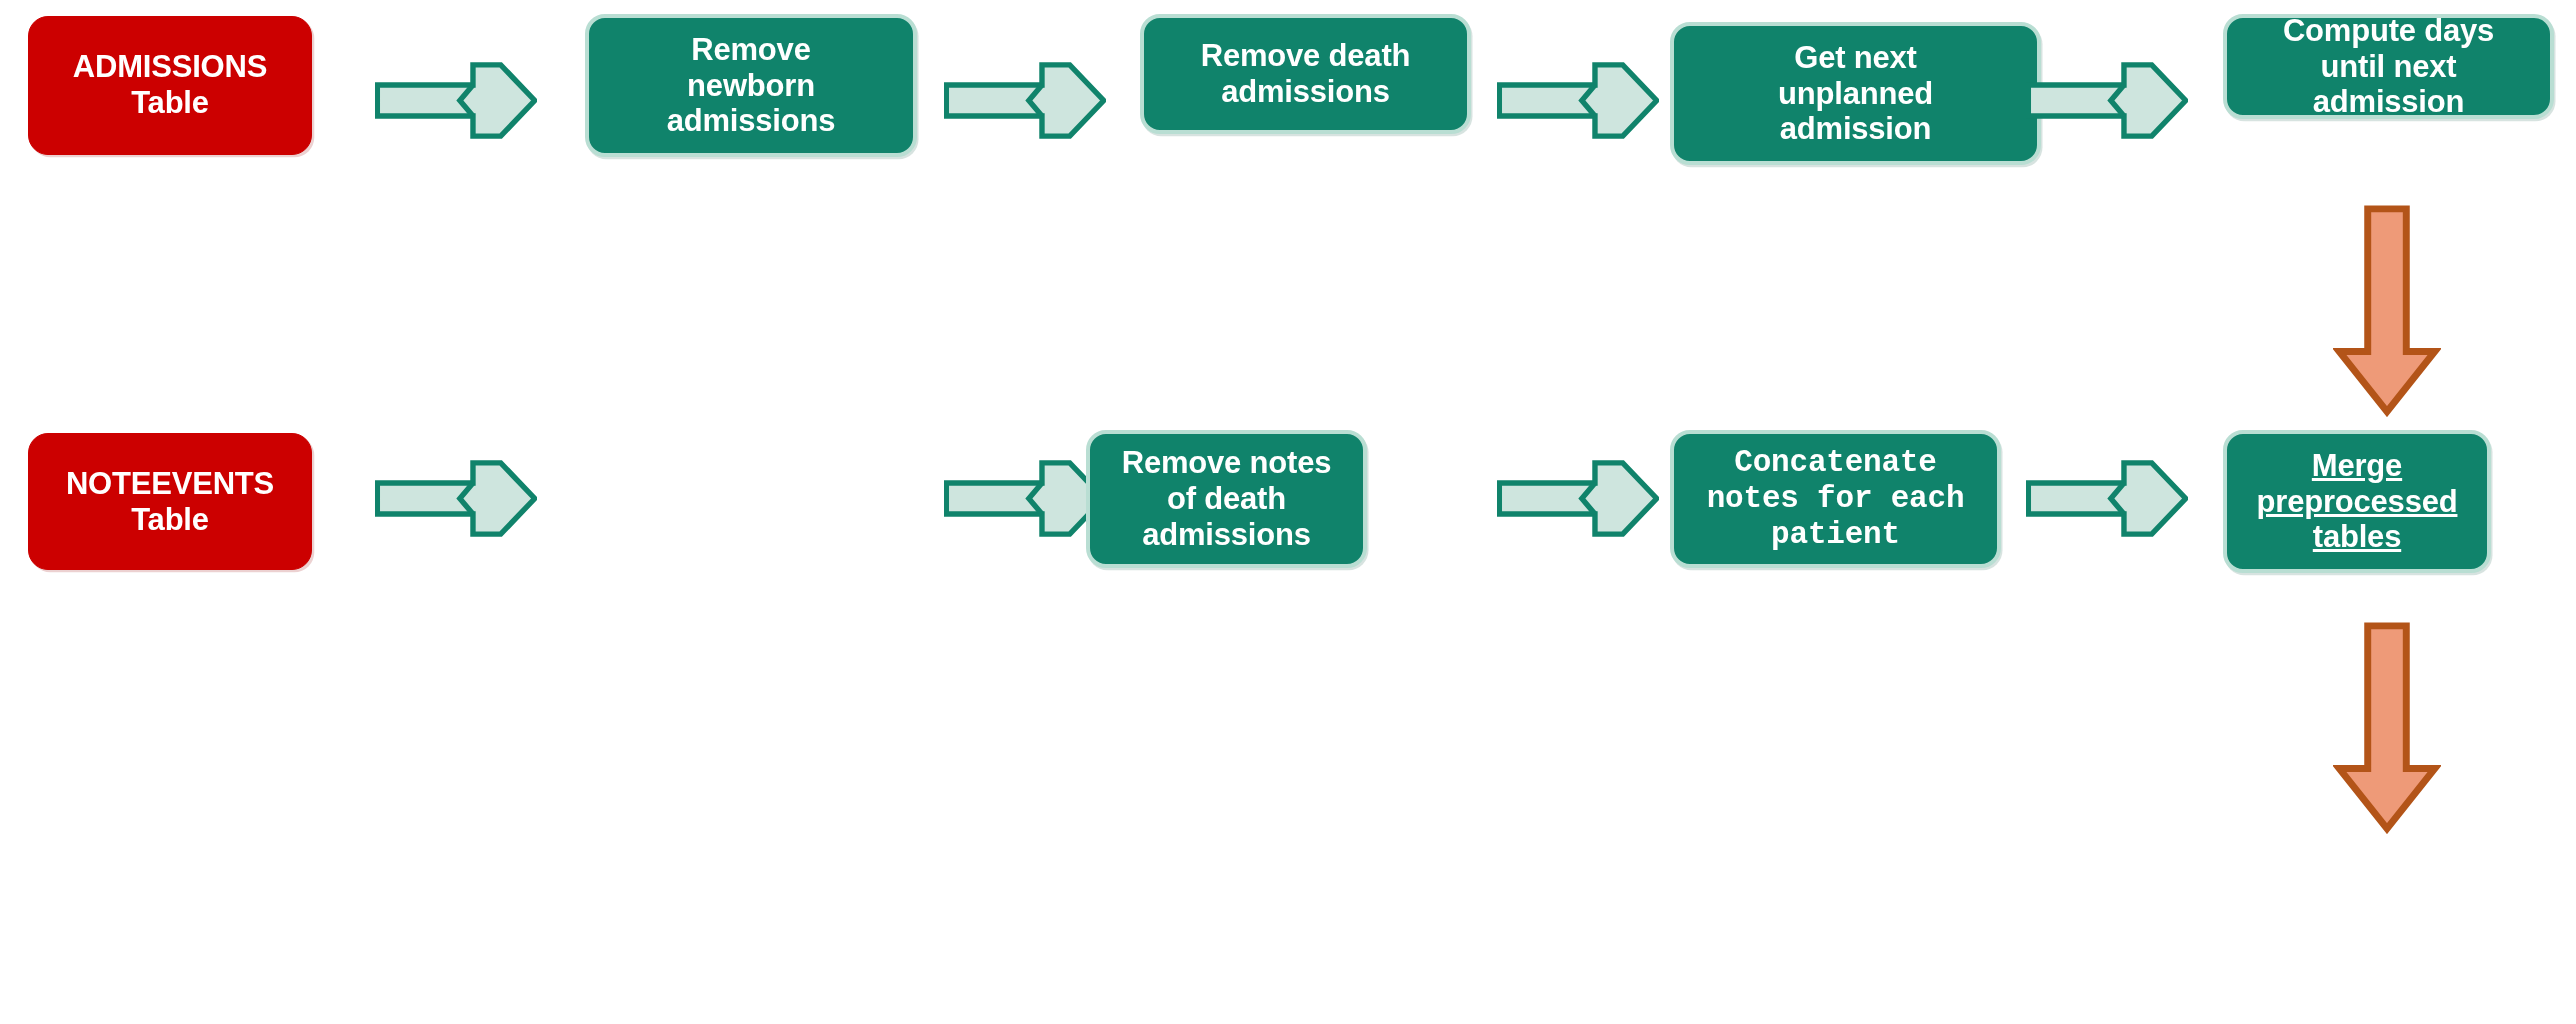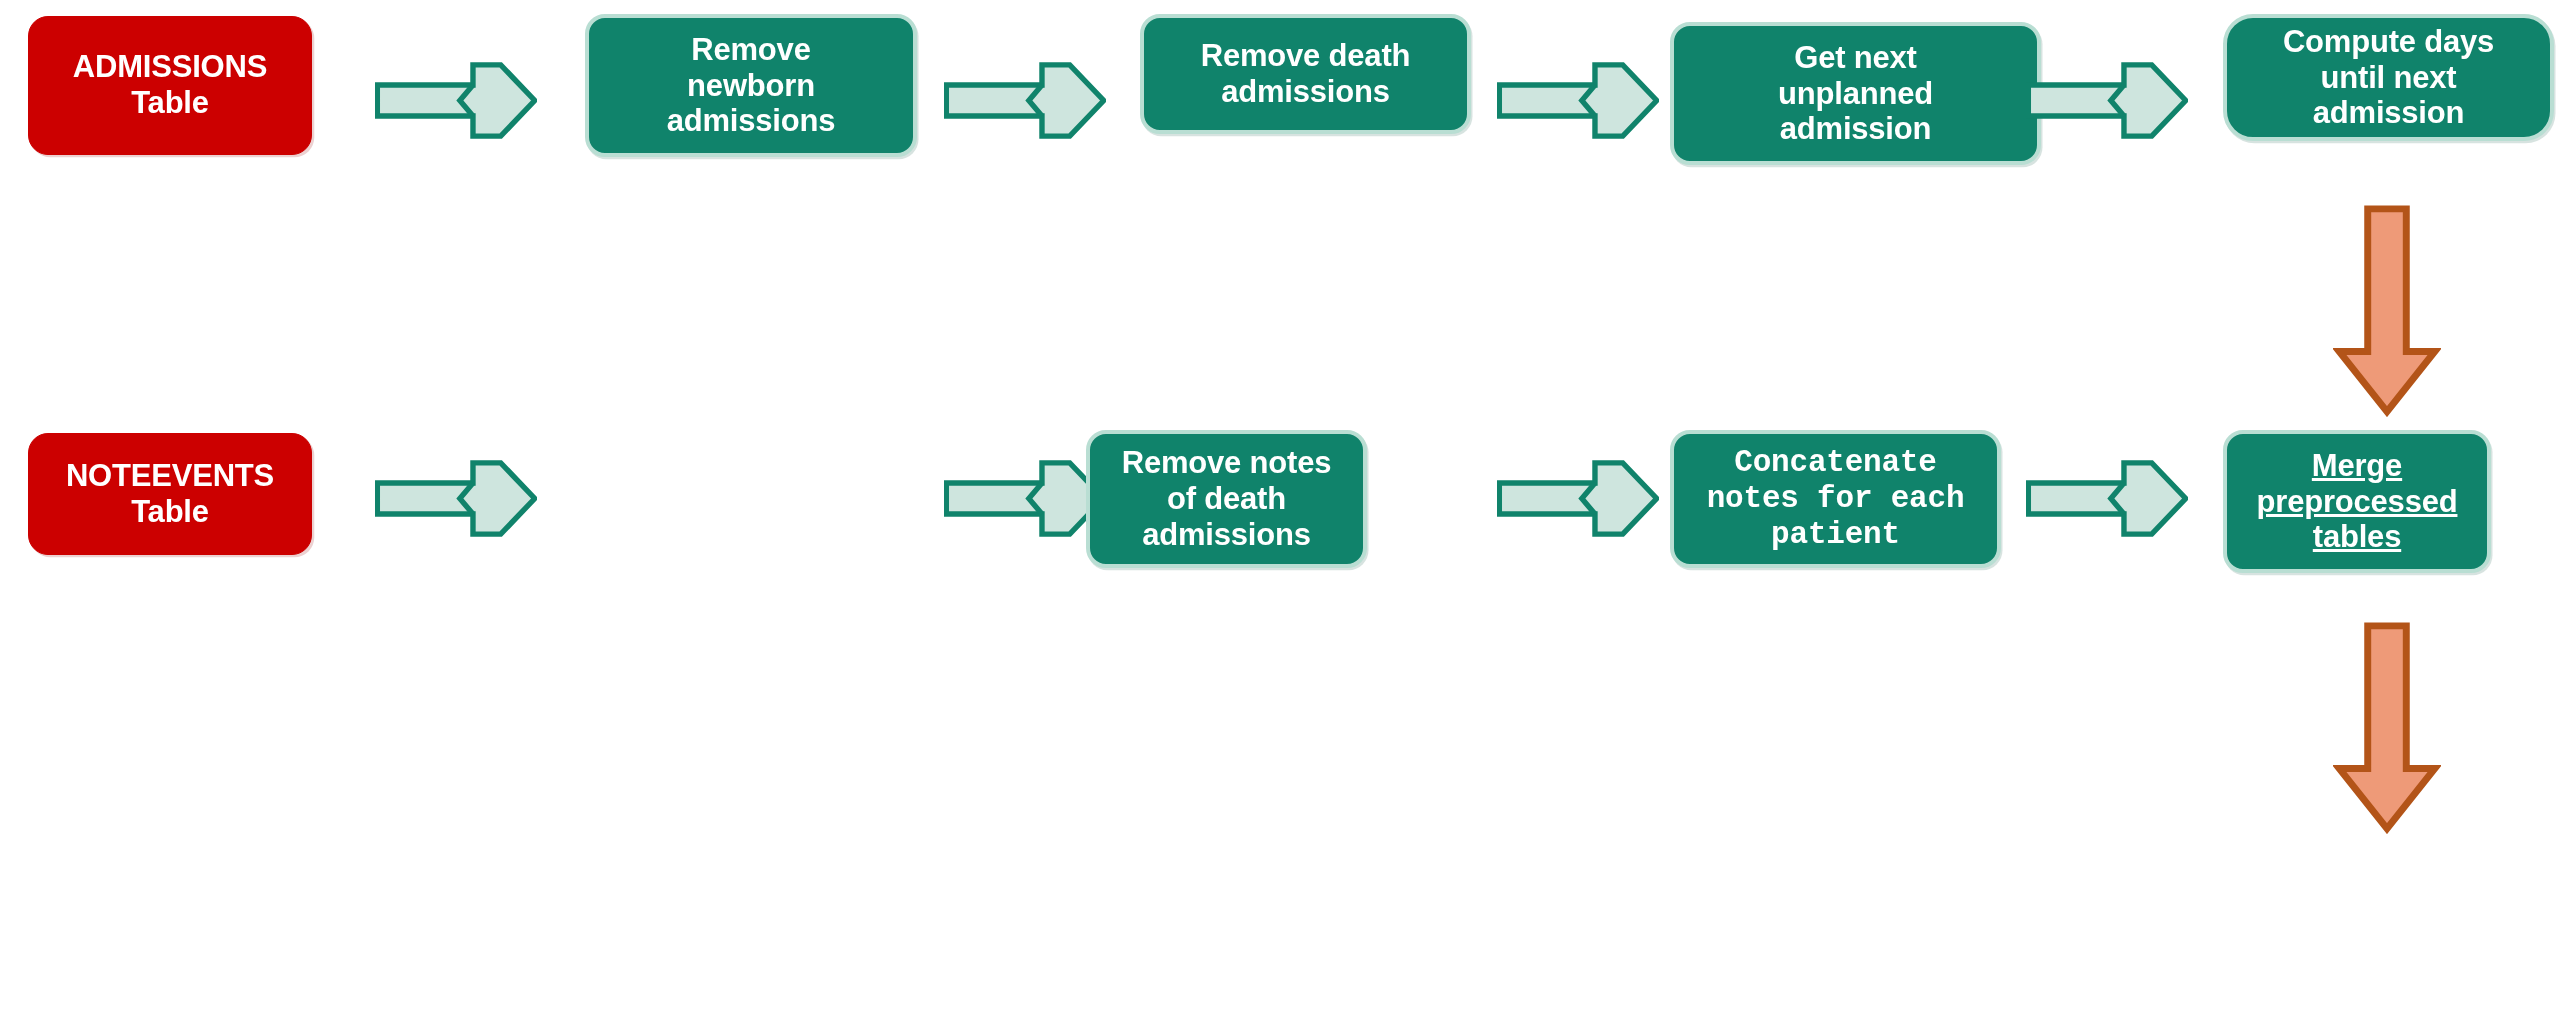"Compute days" div.node { border-radius: 30px -> none; height: 127px -> 105px }
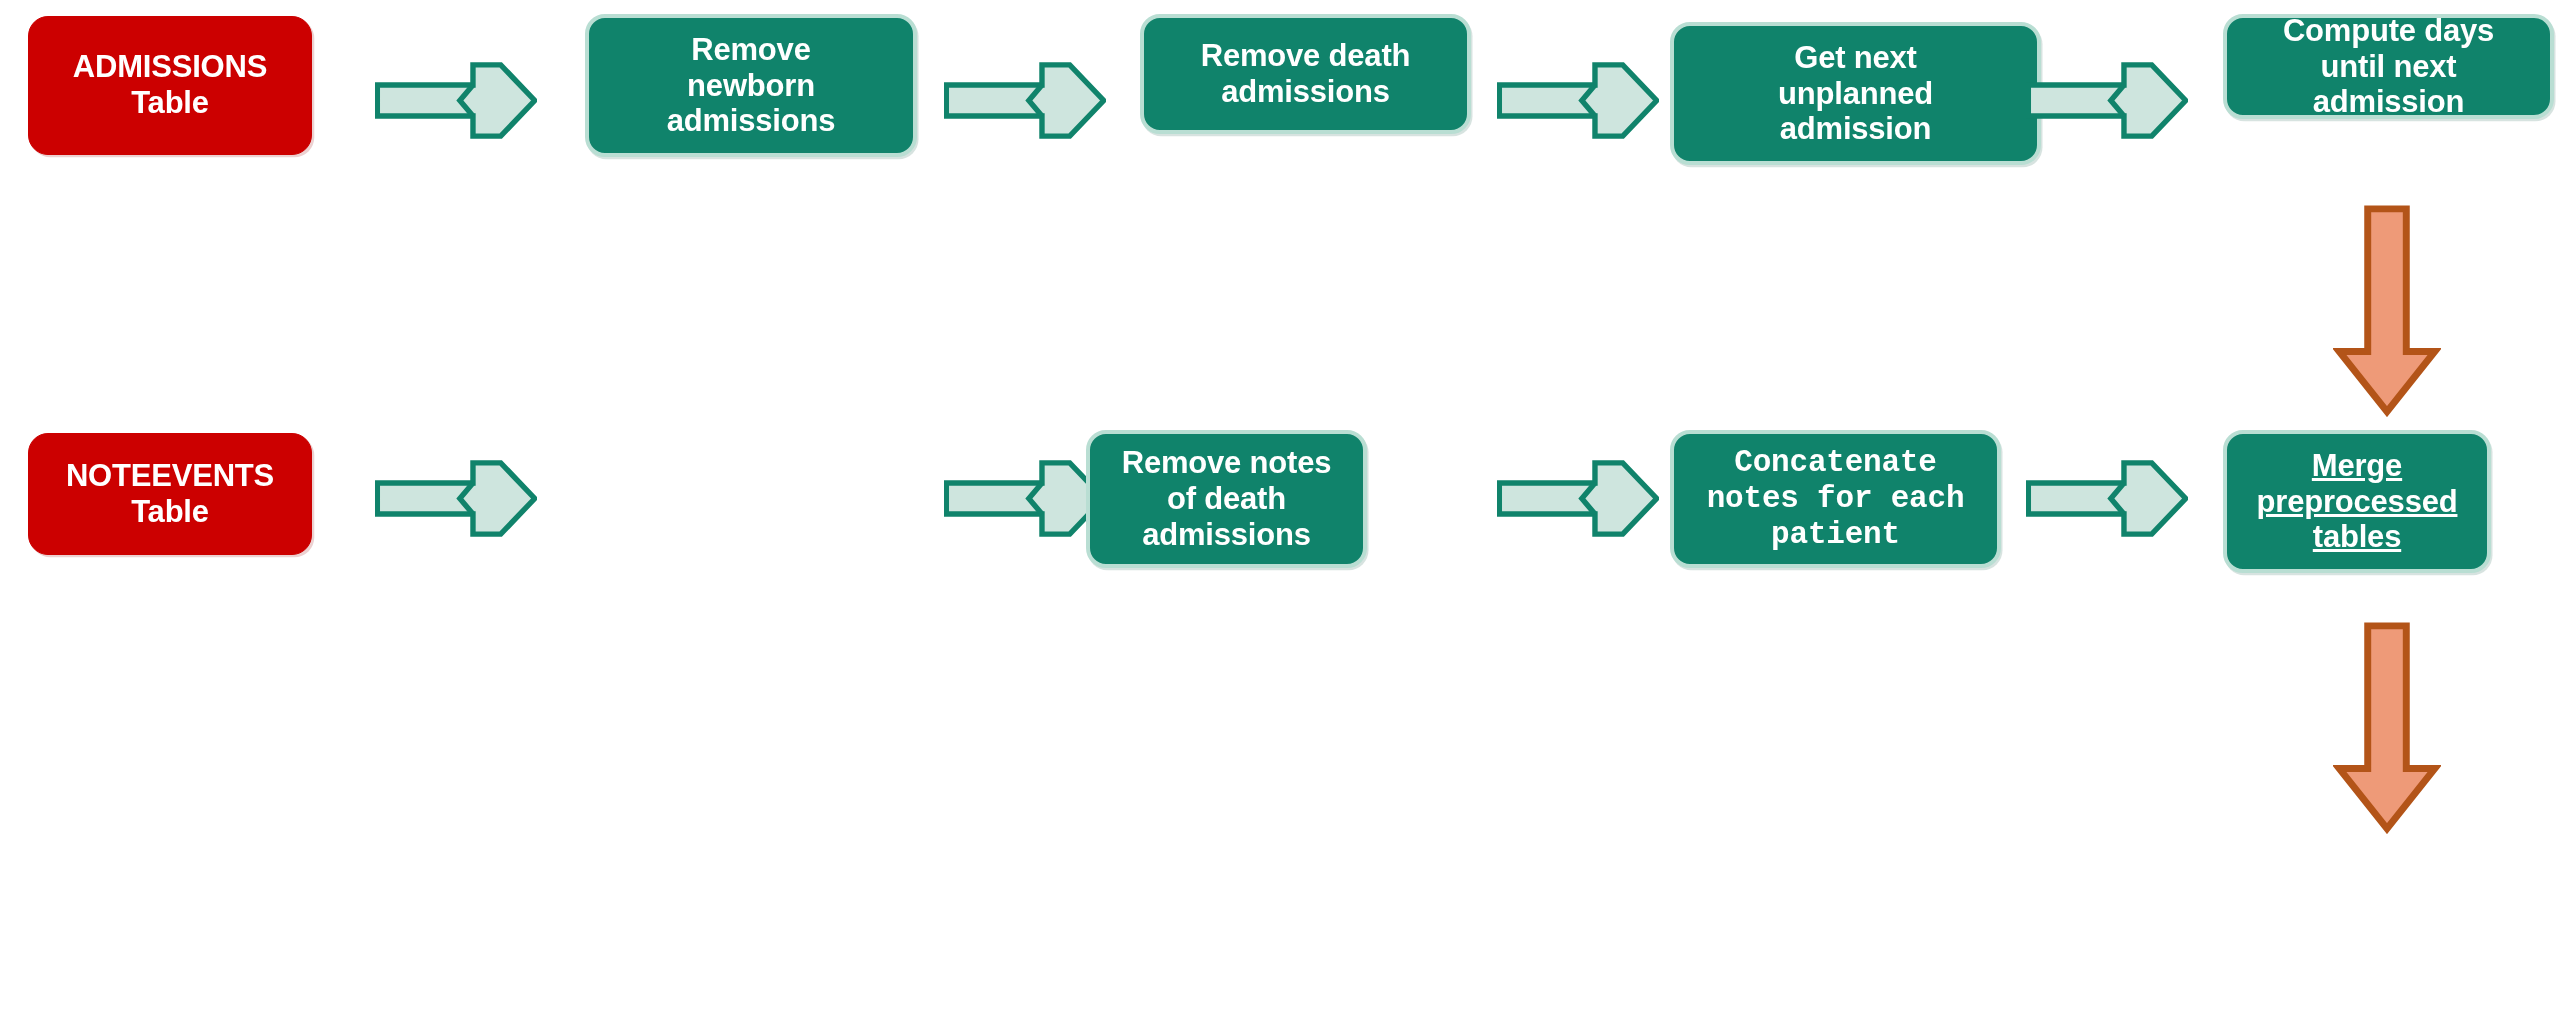"NOTEEVENTS" div.node { height: 122px -> 137px }
